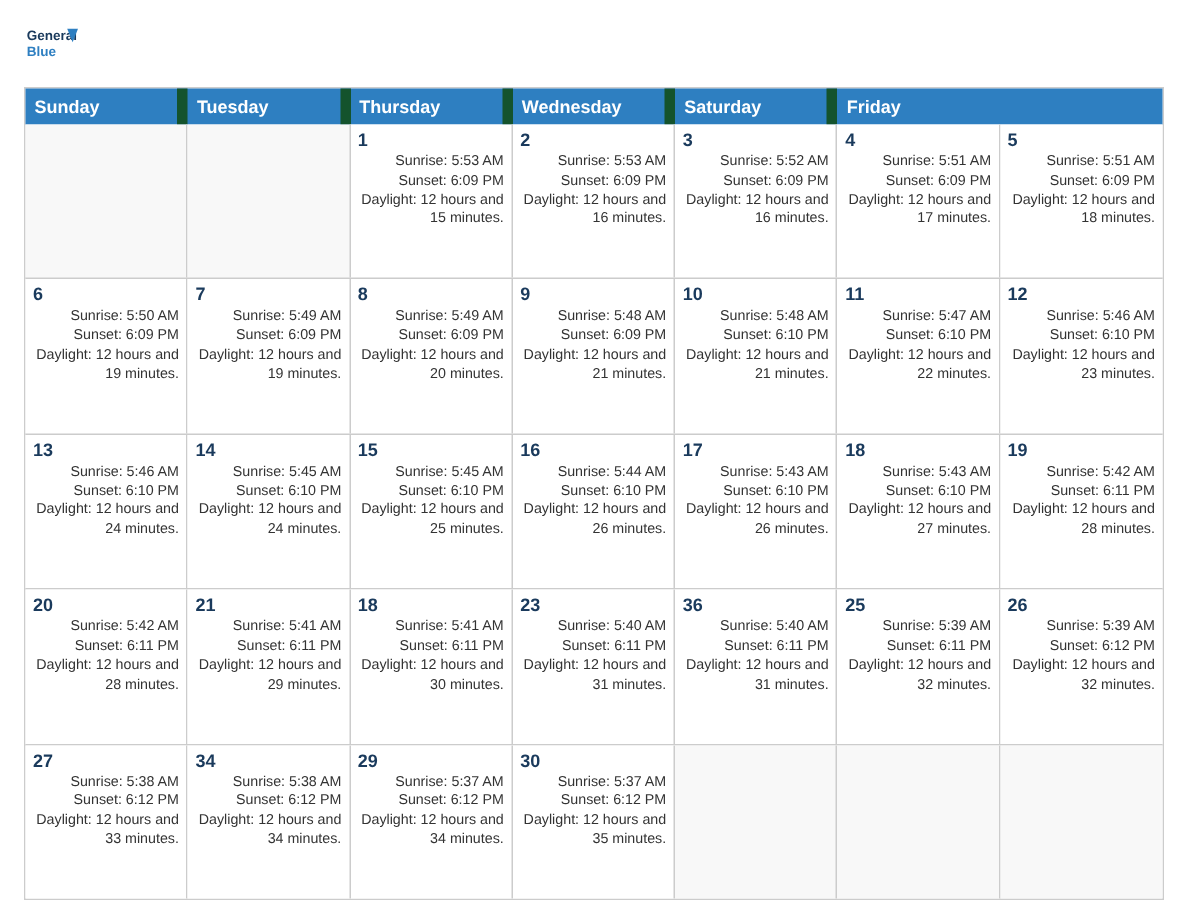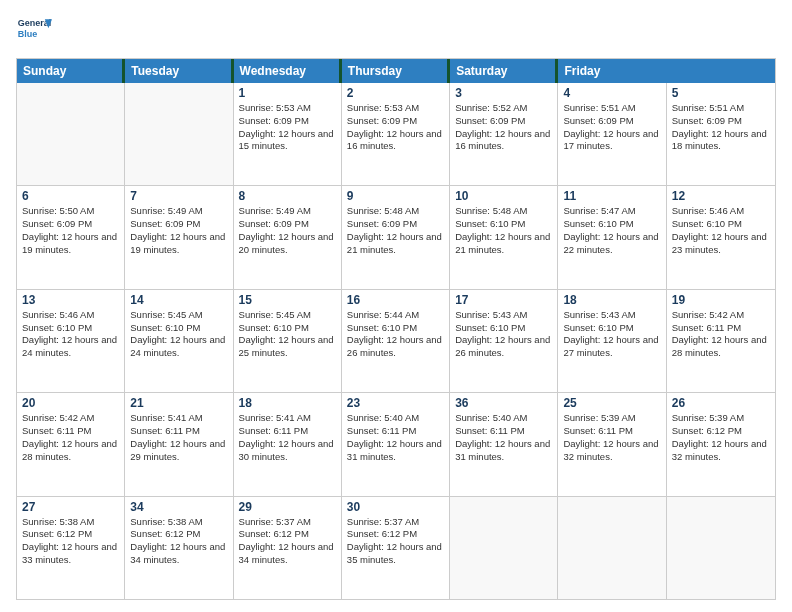"Sunday" .cal-header-cell { border-right: 3px solid #14532d -> 7px solid #14532d }
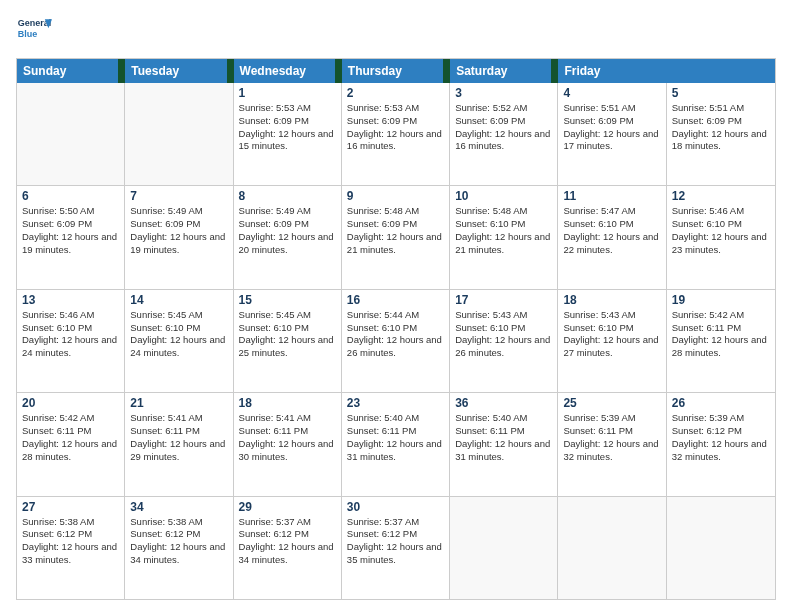"Wednesday" div.cal-header-cell { order: before "Thursday" -> after "Thursday" }
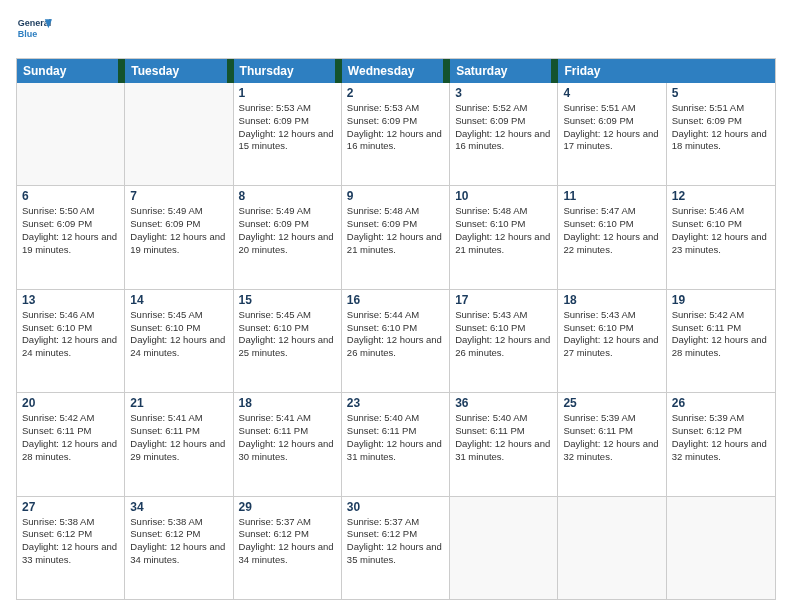"Sunrise: 5:53 AM" .cell-info { text-align: none -> right }
